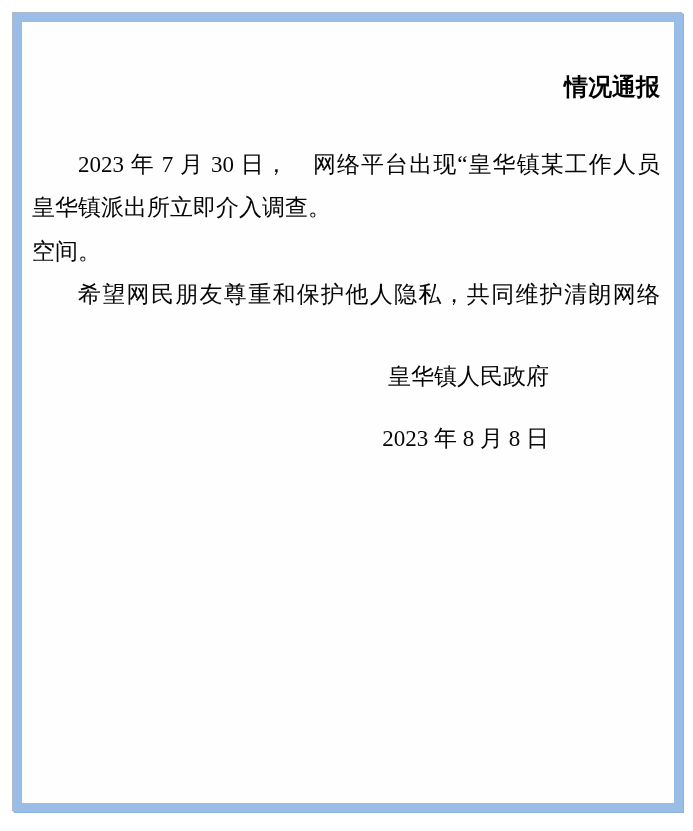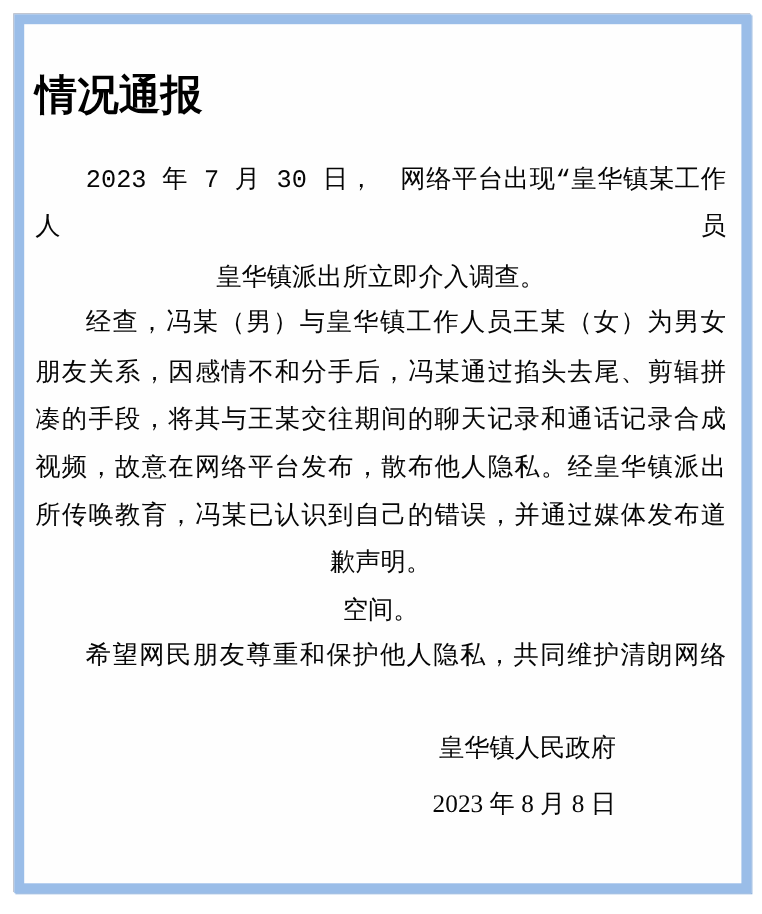"情况通报" .title { font-size: 38px -> 24px; text-align: left -> right }
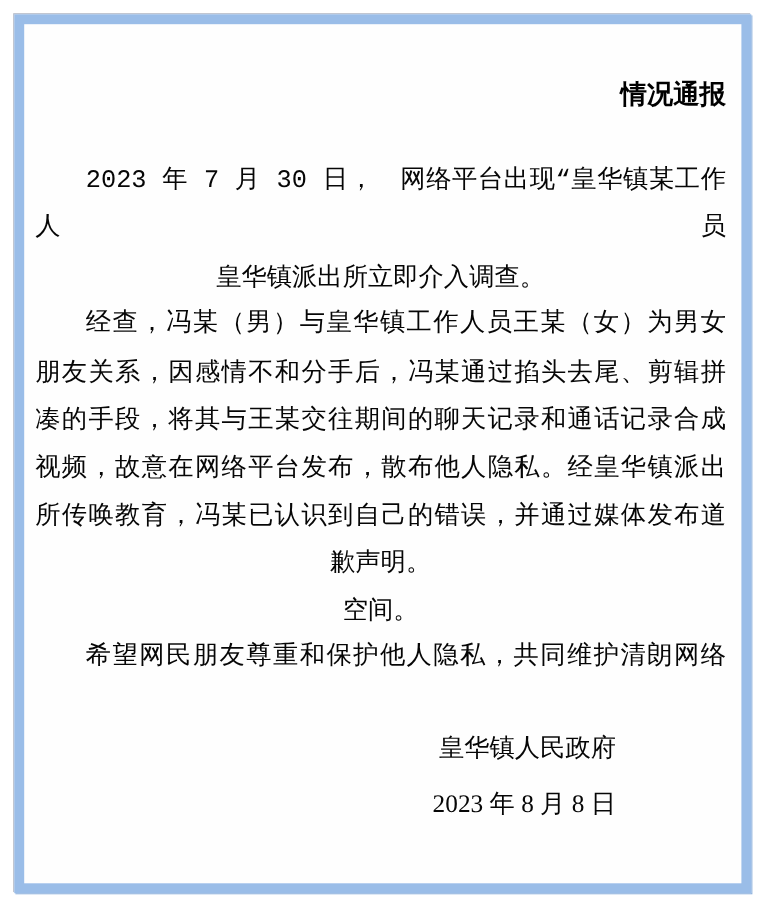"2023 年 7 月 30" .line.first { font-family: Liberation Mono, monospace -> none }
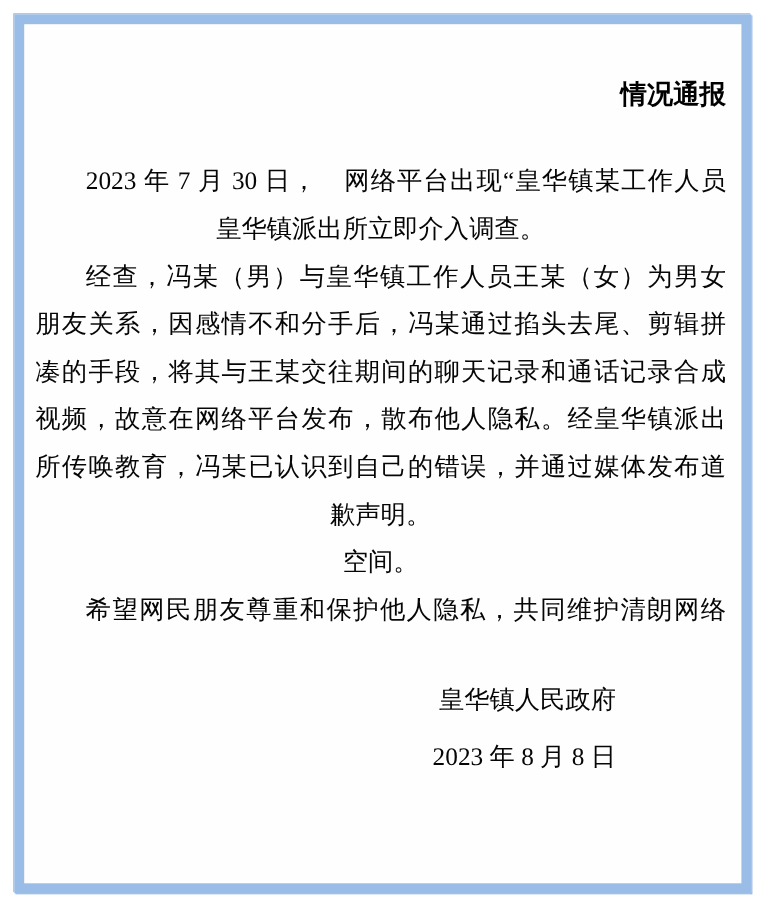"皇华镇派出所立即介入调查。" .line.end { text-align: center -> left }
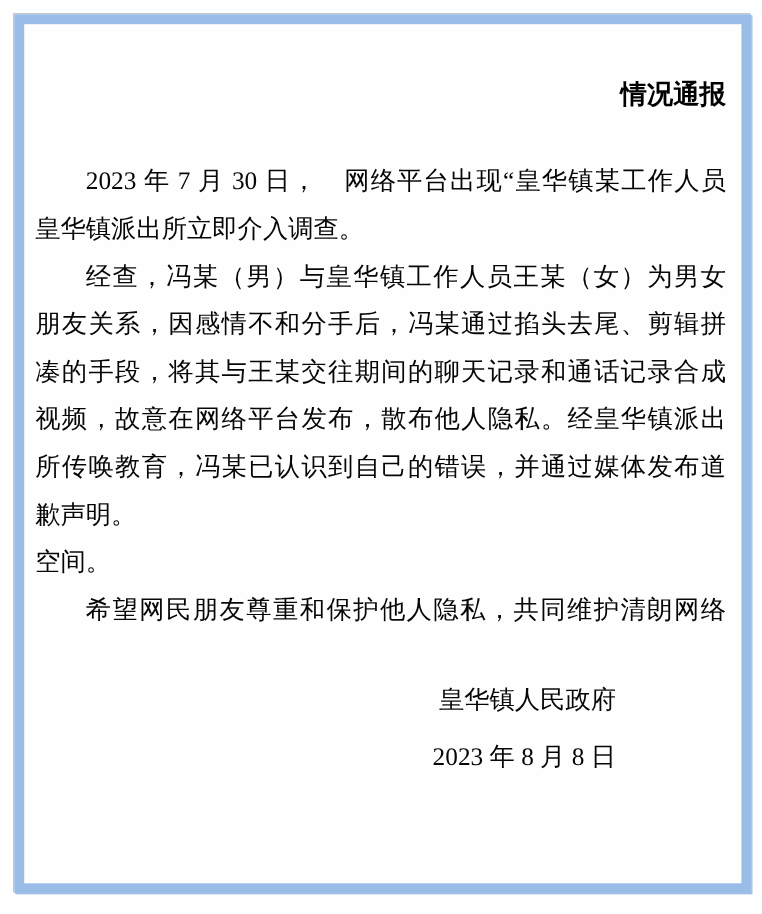"经查，冯某（男）与皇华镇工作人员王某（女）为男女" div.paragraph { html: <div> <p>经查，冯某（男）与皇华镇工作人员王某（女）为男女</p> <p>朋友关系，因感情不和分手后，冯某通过掐头去尾、剪辑拼</p> <p>凑的手段，将其与王某交往期间的聊天记录和通话记录合成</p> <p>视频，故意在网络平台发布，散布他人隐私。经皇华镇派出</p> <p>所传唤教育，冯某已认识到自己的错误，并通过媒体发布道</p> <p>歉声明。</p> </div> -> none }
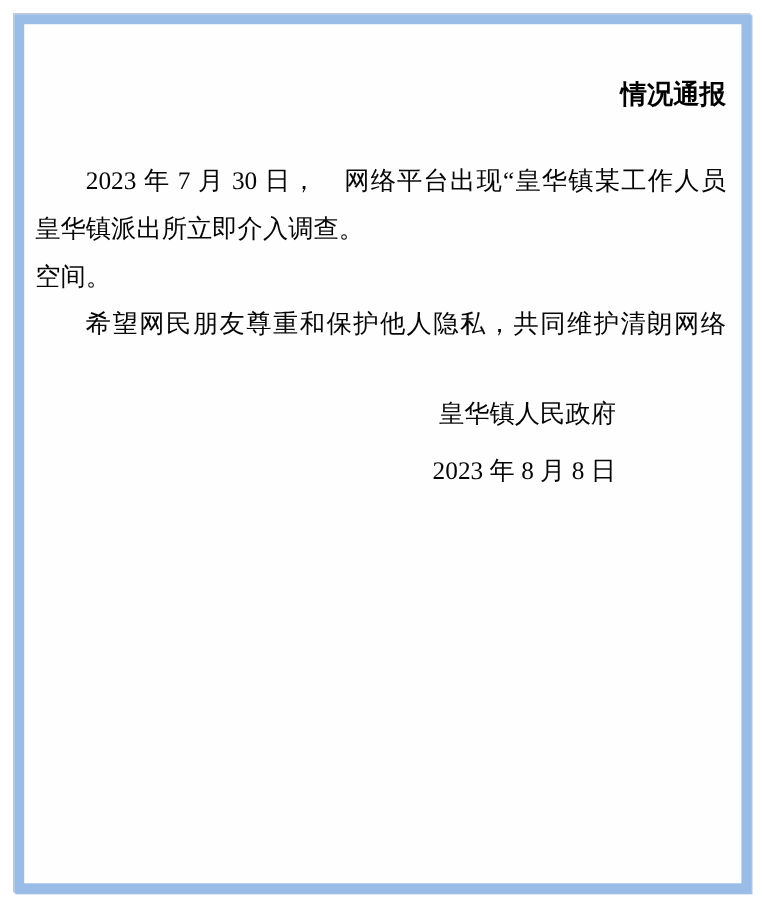"皇华镇人民政府" .signature-block p { margin: 4px -> 15px }
